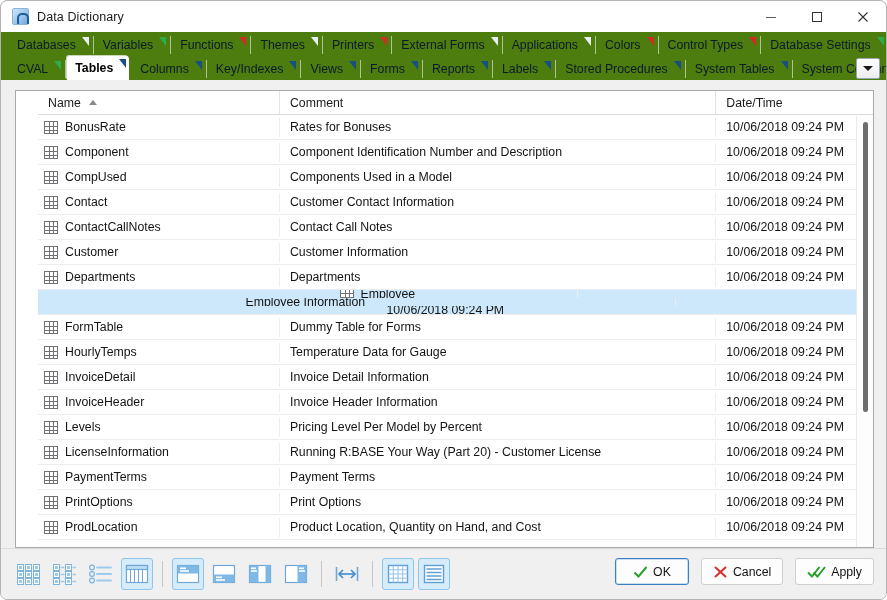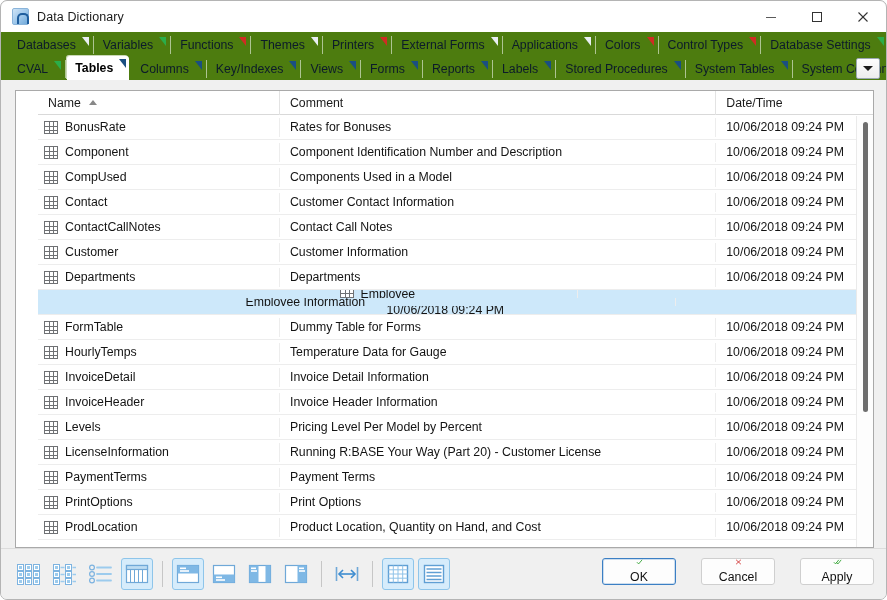"OK" .abtn { flex-direction: column -> none; justify-content: none -> center; margin-left: 25px -> 12px }
